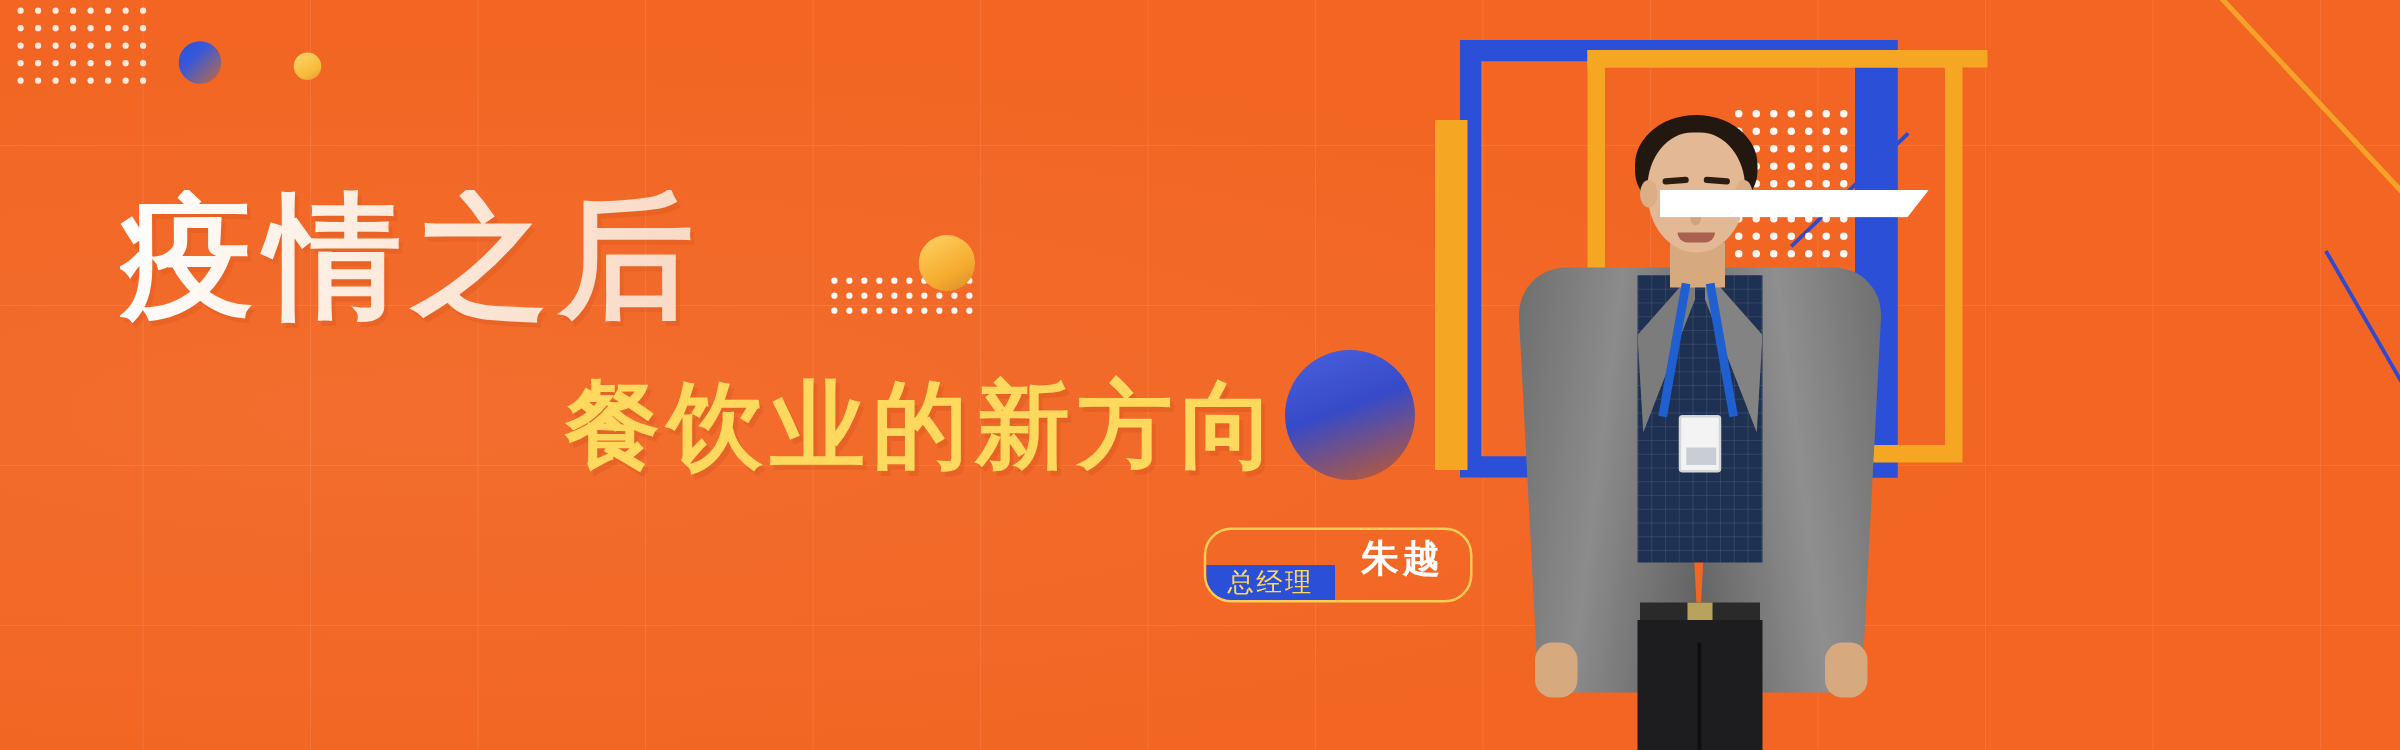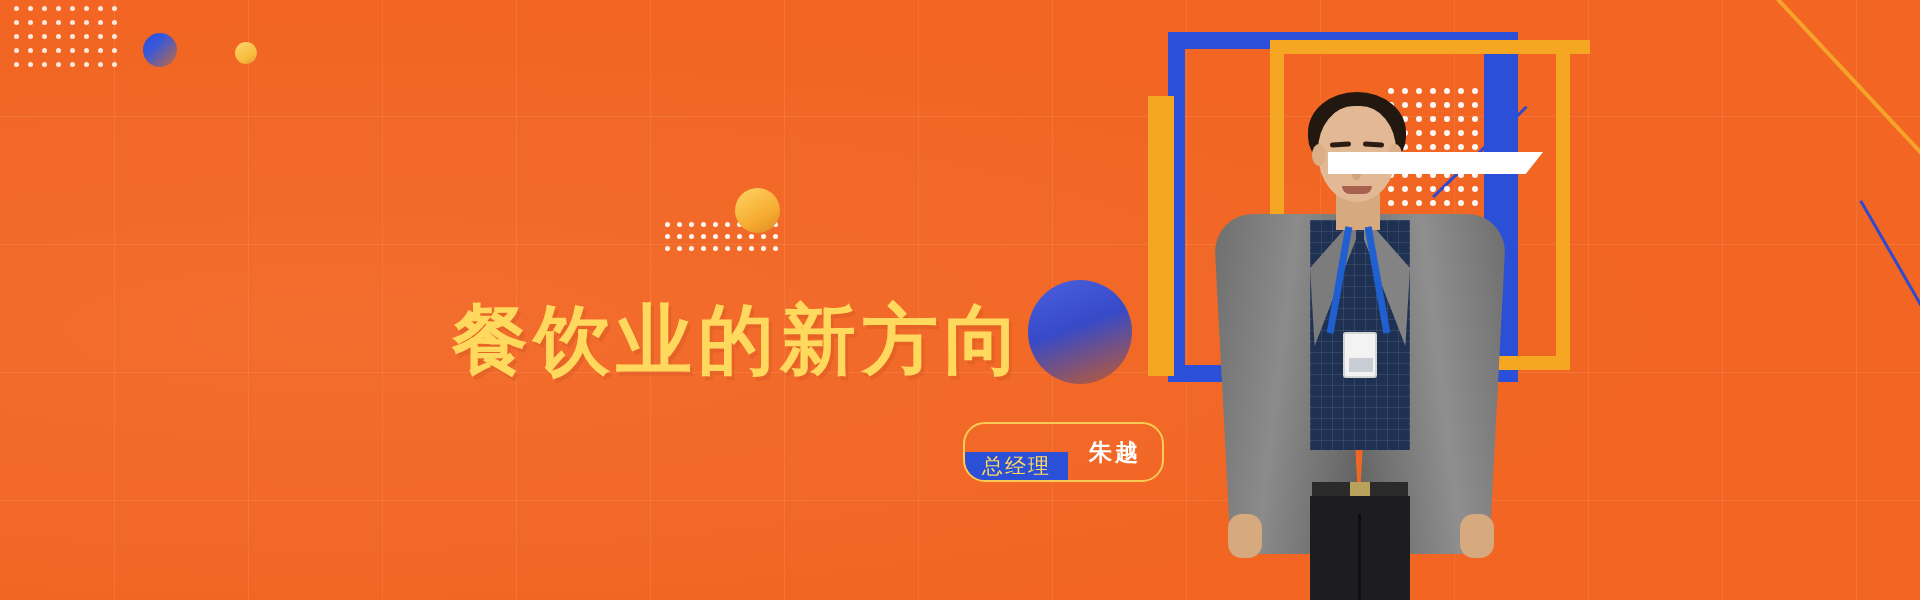"疫情之后" div.title-main { html: none -> <div>疫情之后</div> }
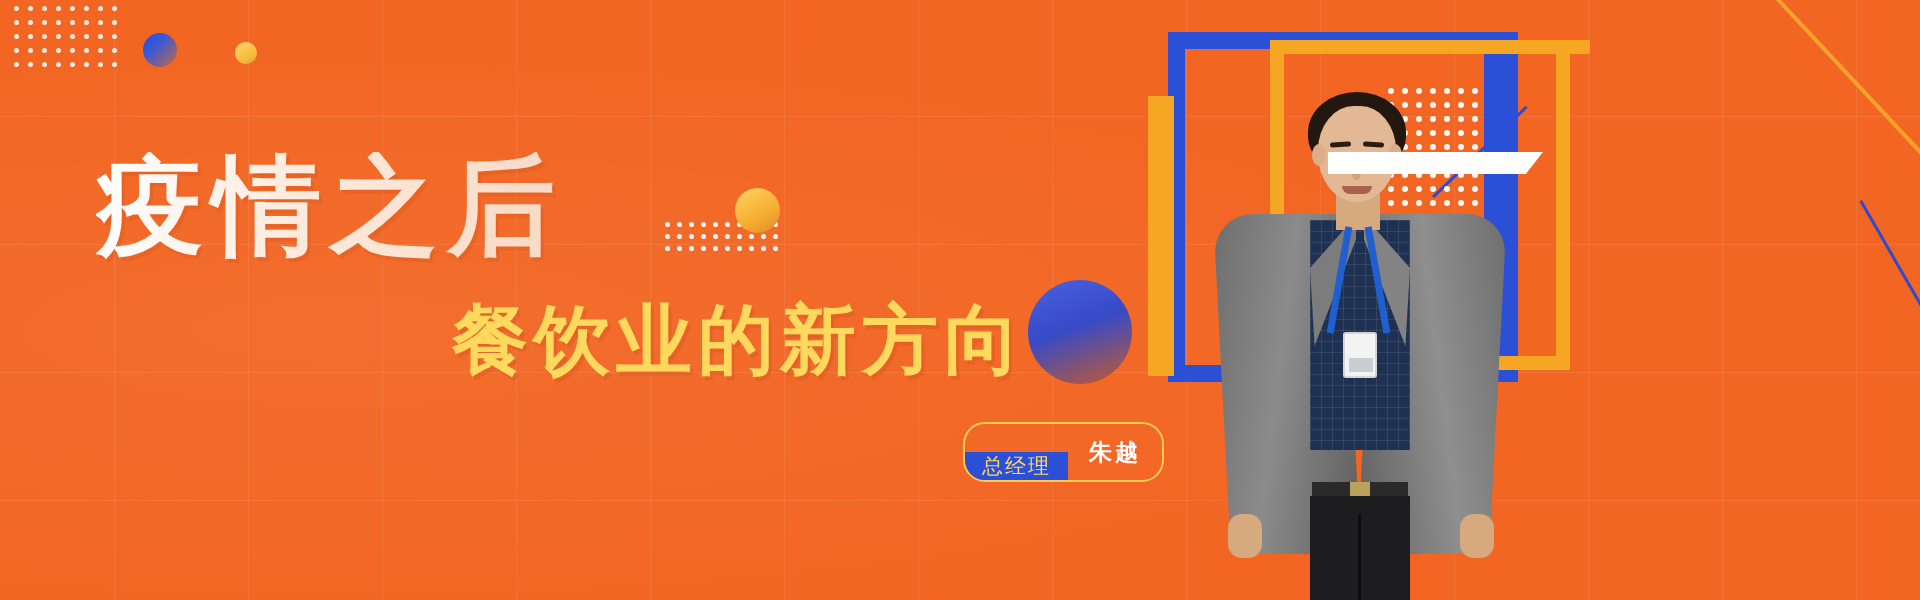"朱越" .badge-name { font-size: 23px -> 30px }
